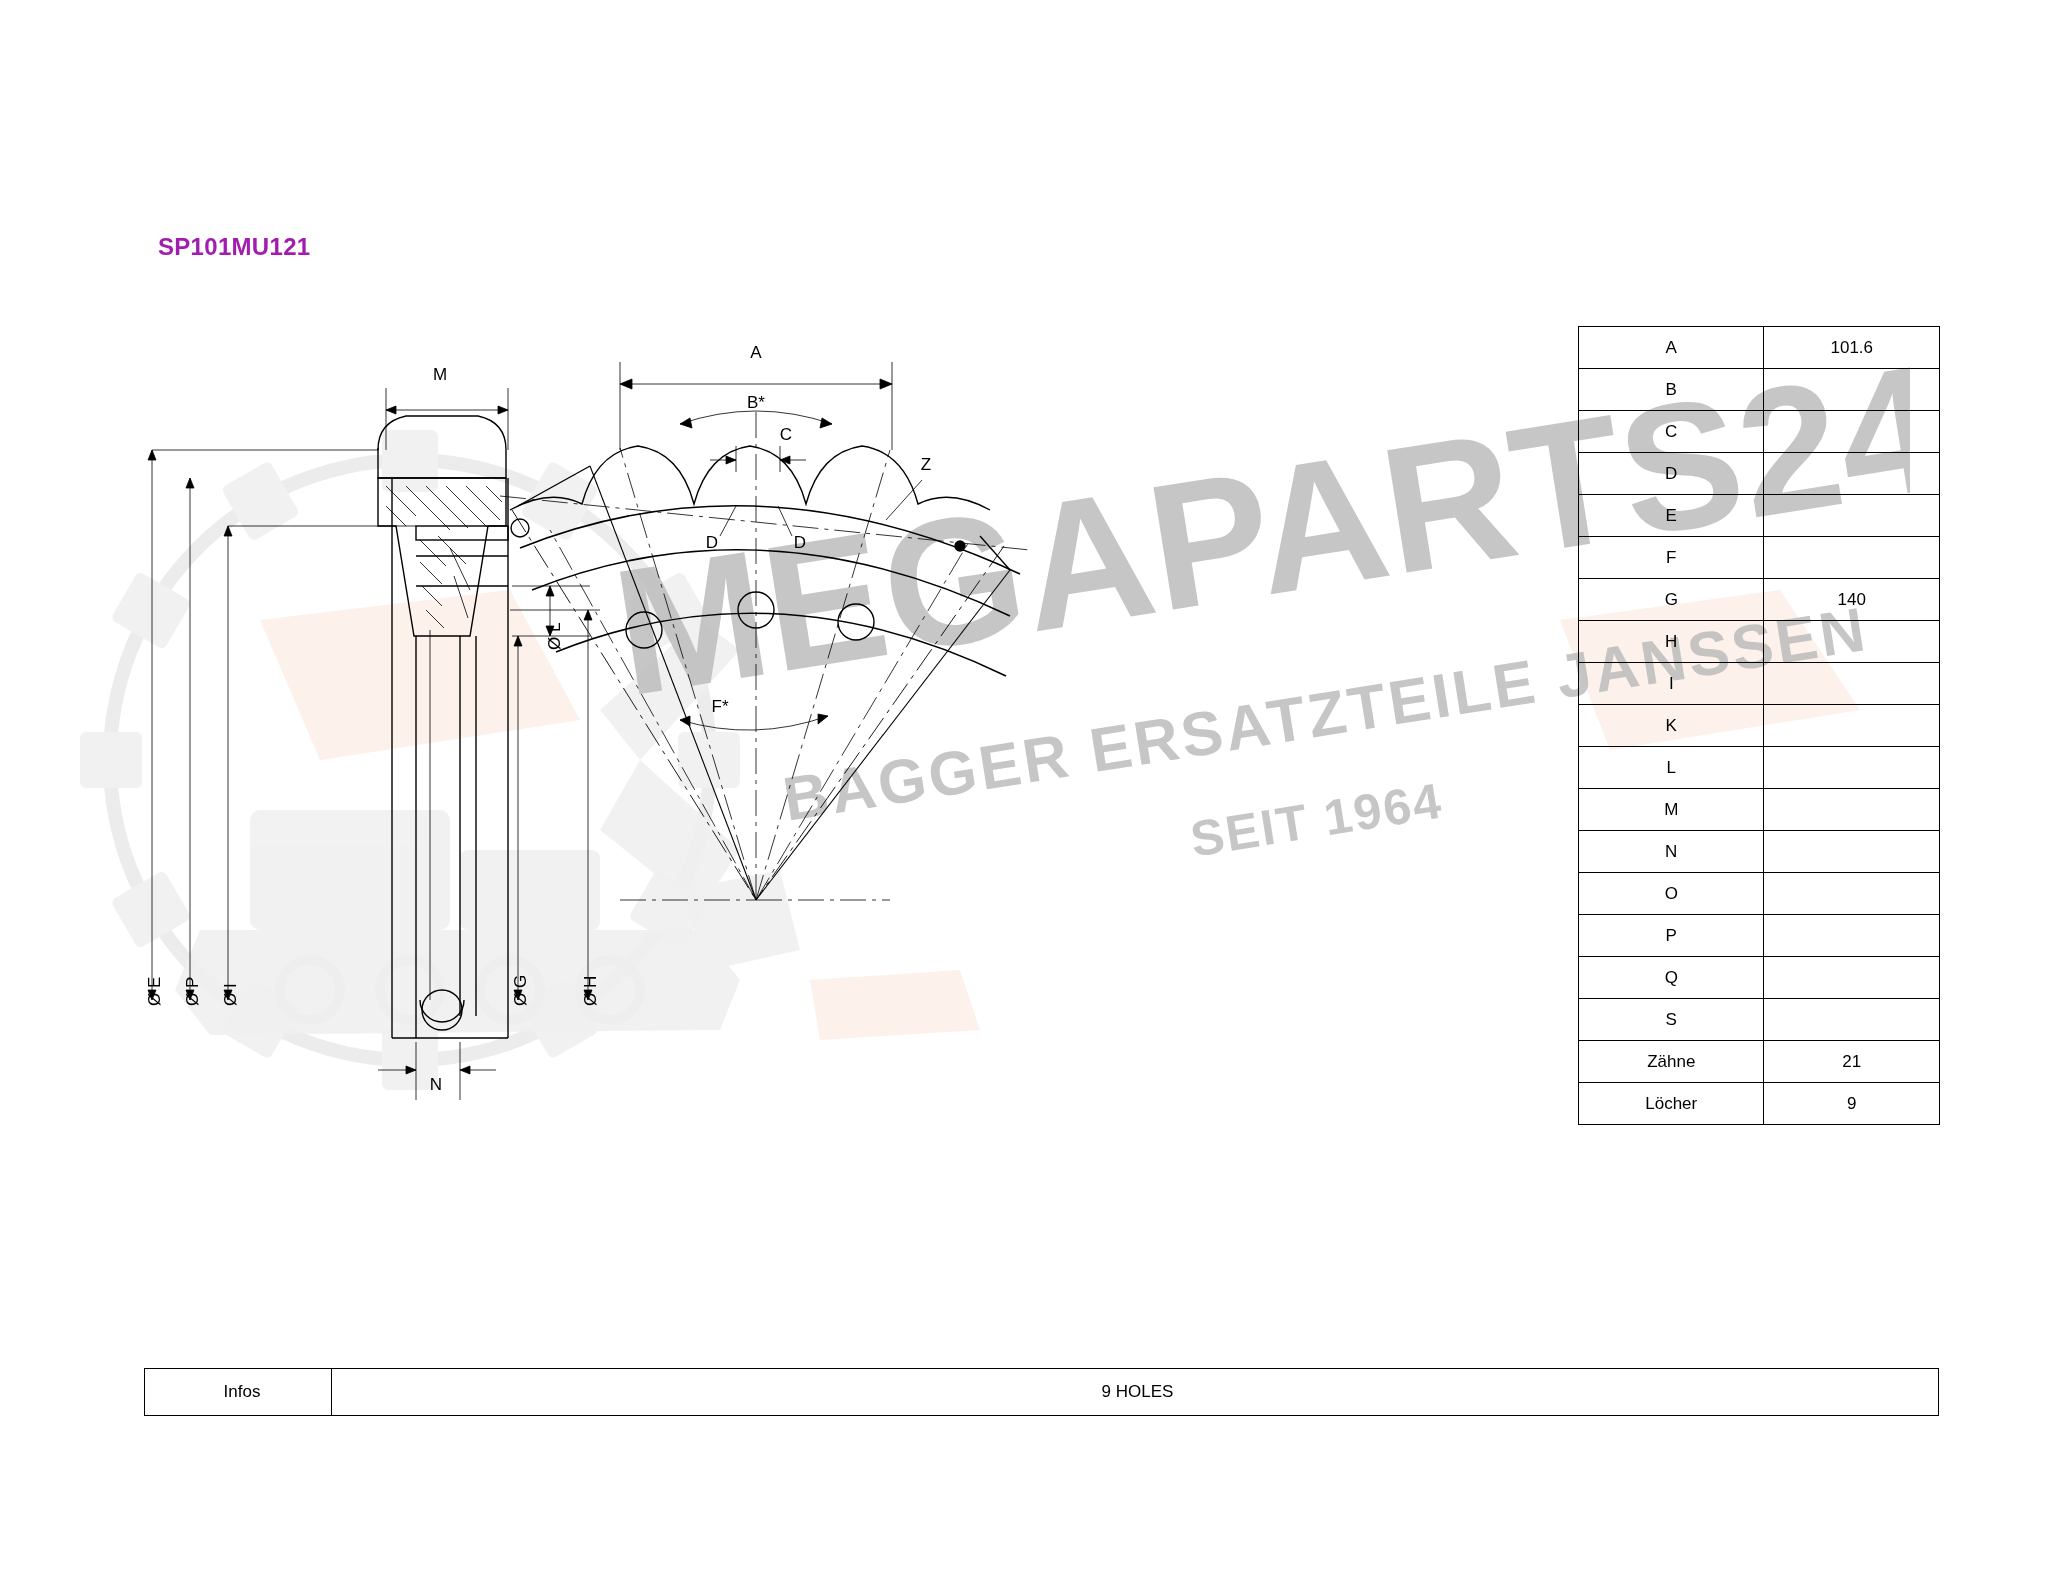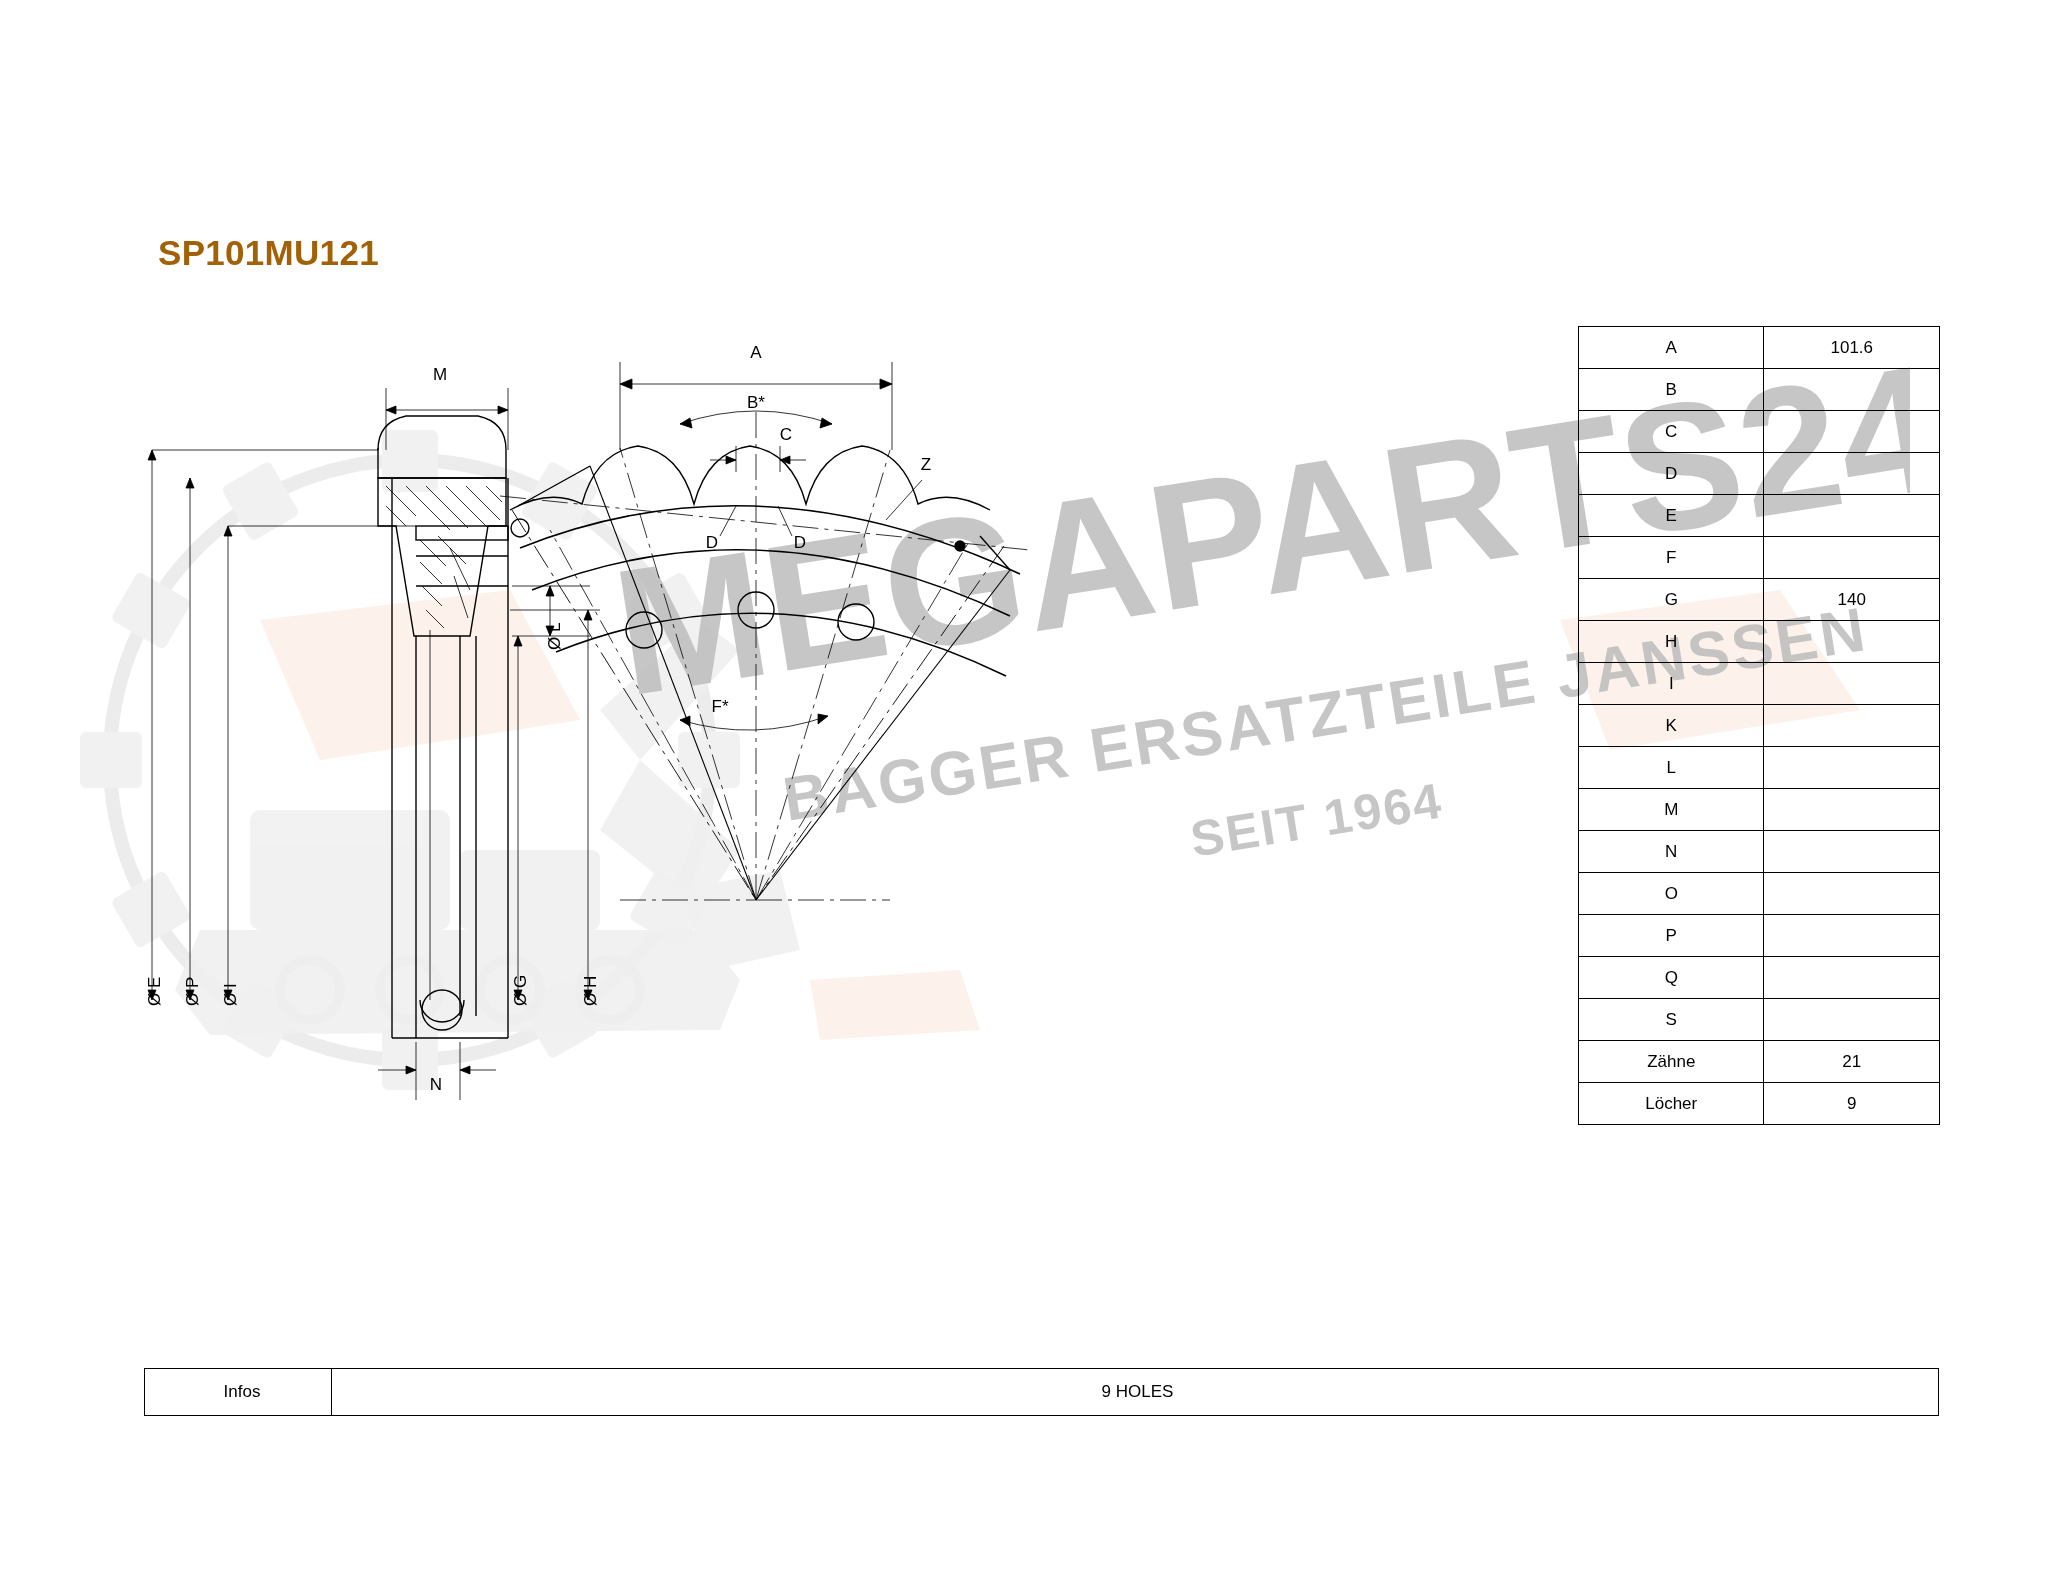"SP101MU121" .part-title { color: #a16207 -> #a21caf; font-size: 35px -> 24px }
